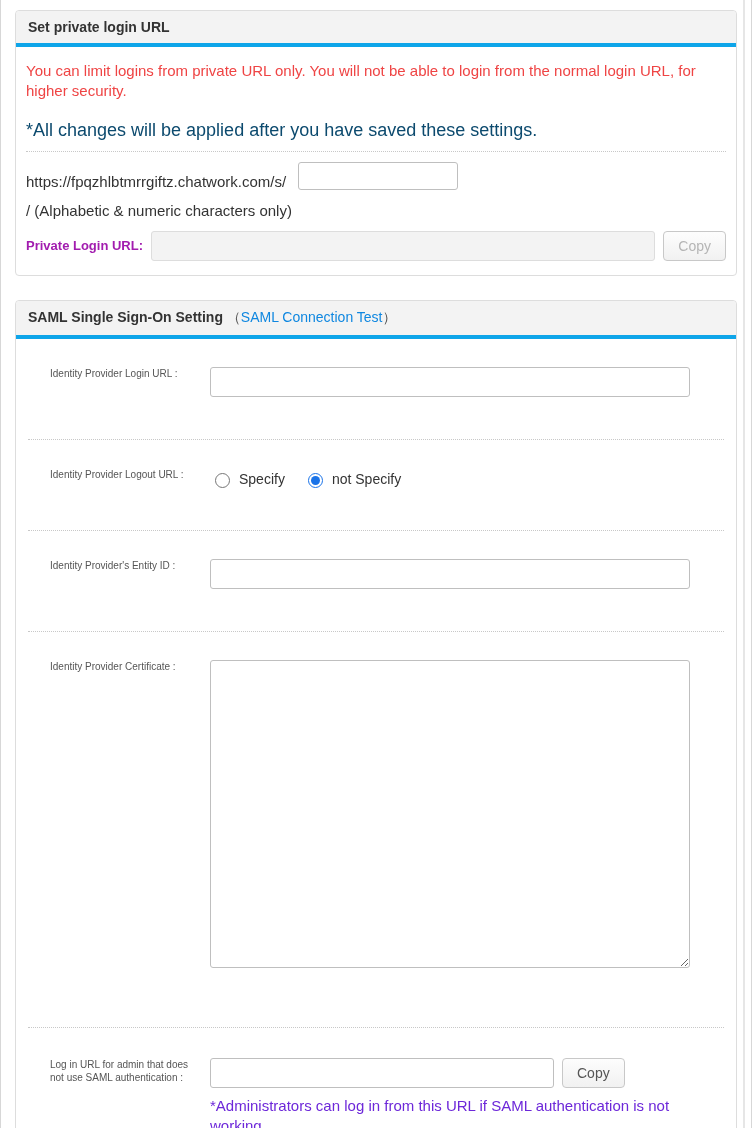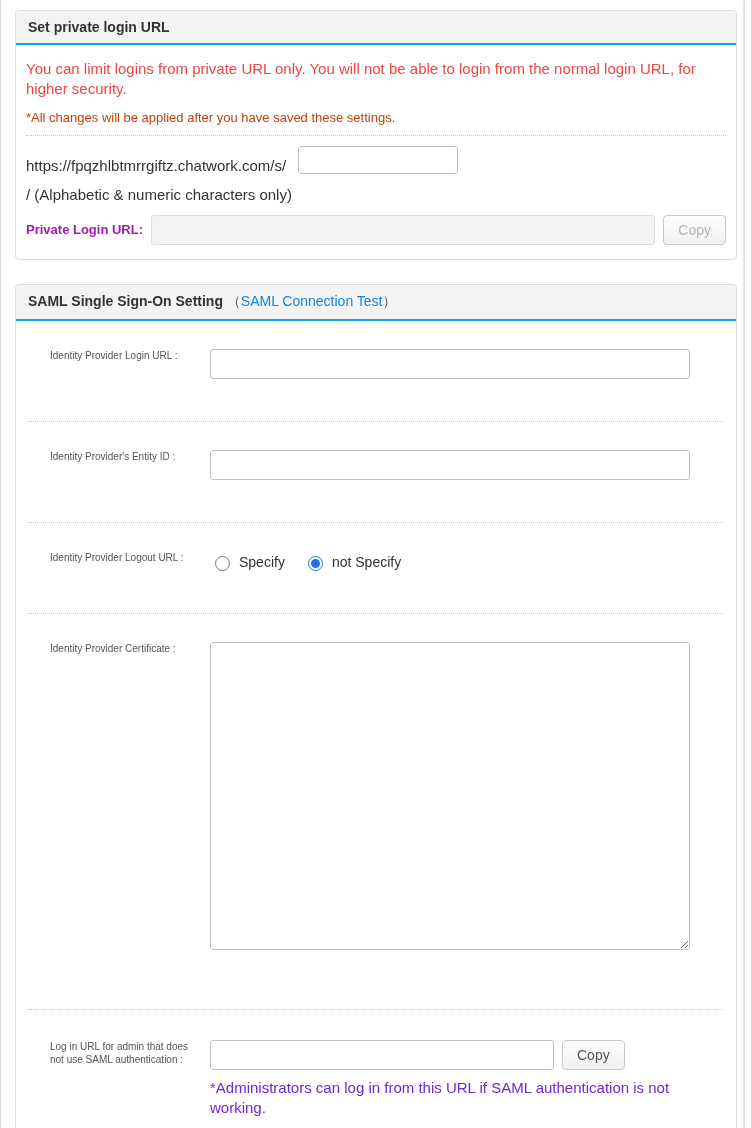"Set private login URL" .panel-head { border-bottom: 2px solid #0ea5e9 -> 4px solid #0ea5e9 }
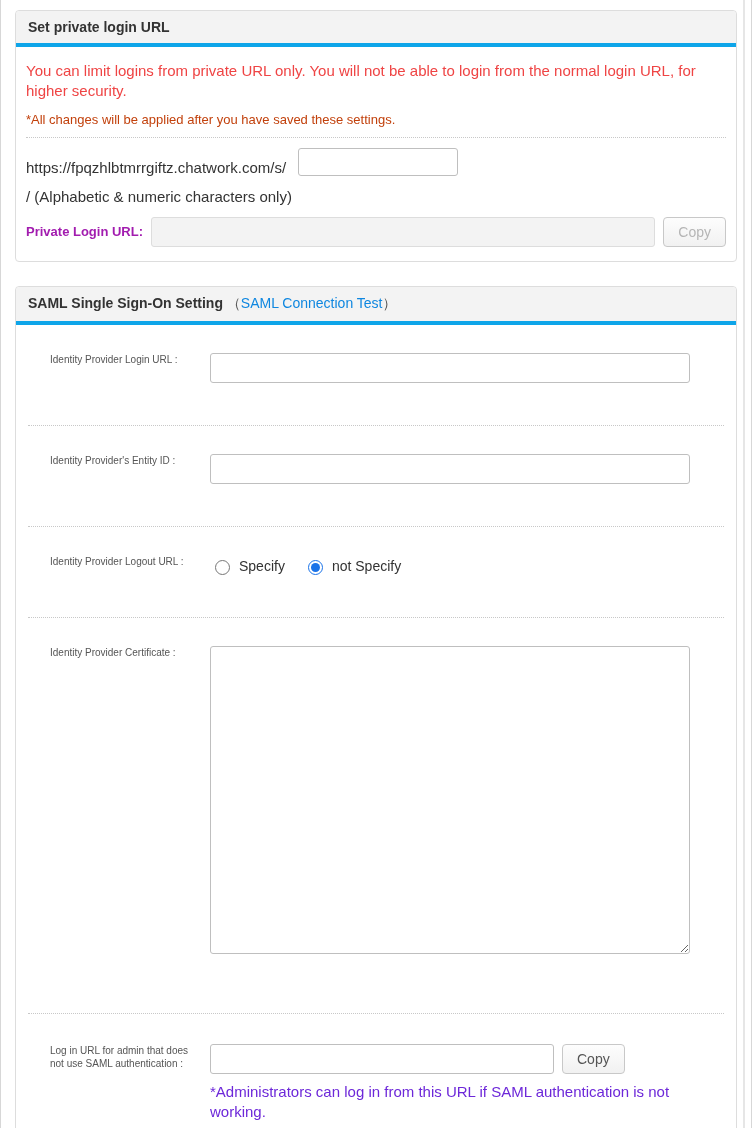"*All changes will be applied" .note { color: #c2410c -> #0c4a6e; font-size: 13px -> 18px; margin: 10px 0 10px 0 -> 18px 0 10px 0 }
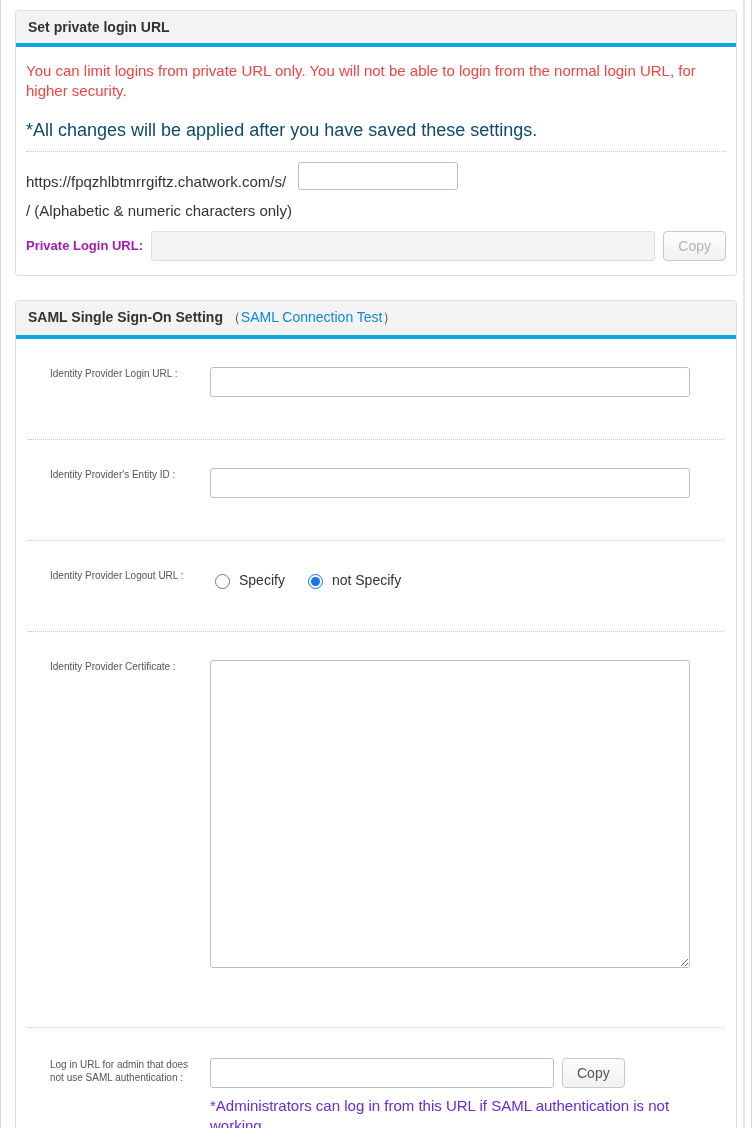"Identity Provider's Entity ID :" div.srow { order: before "Identity Provider Logout URL :" -> after "Identity Provider Logout URL :" }
